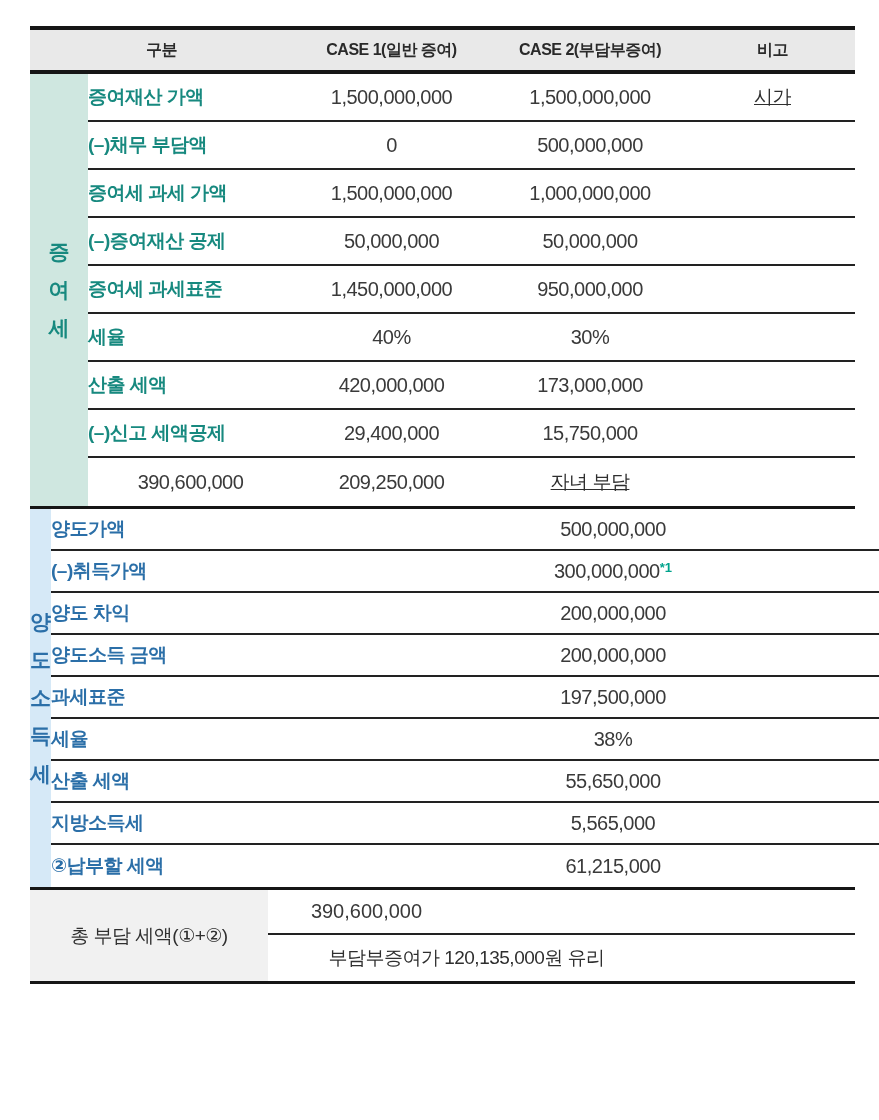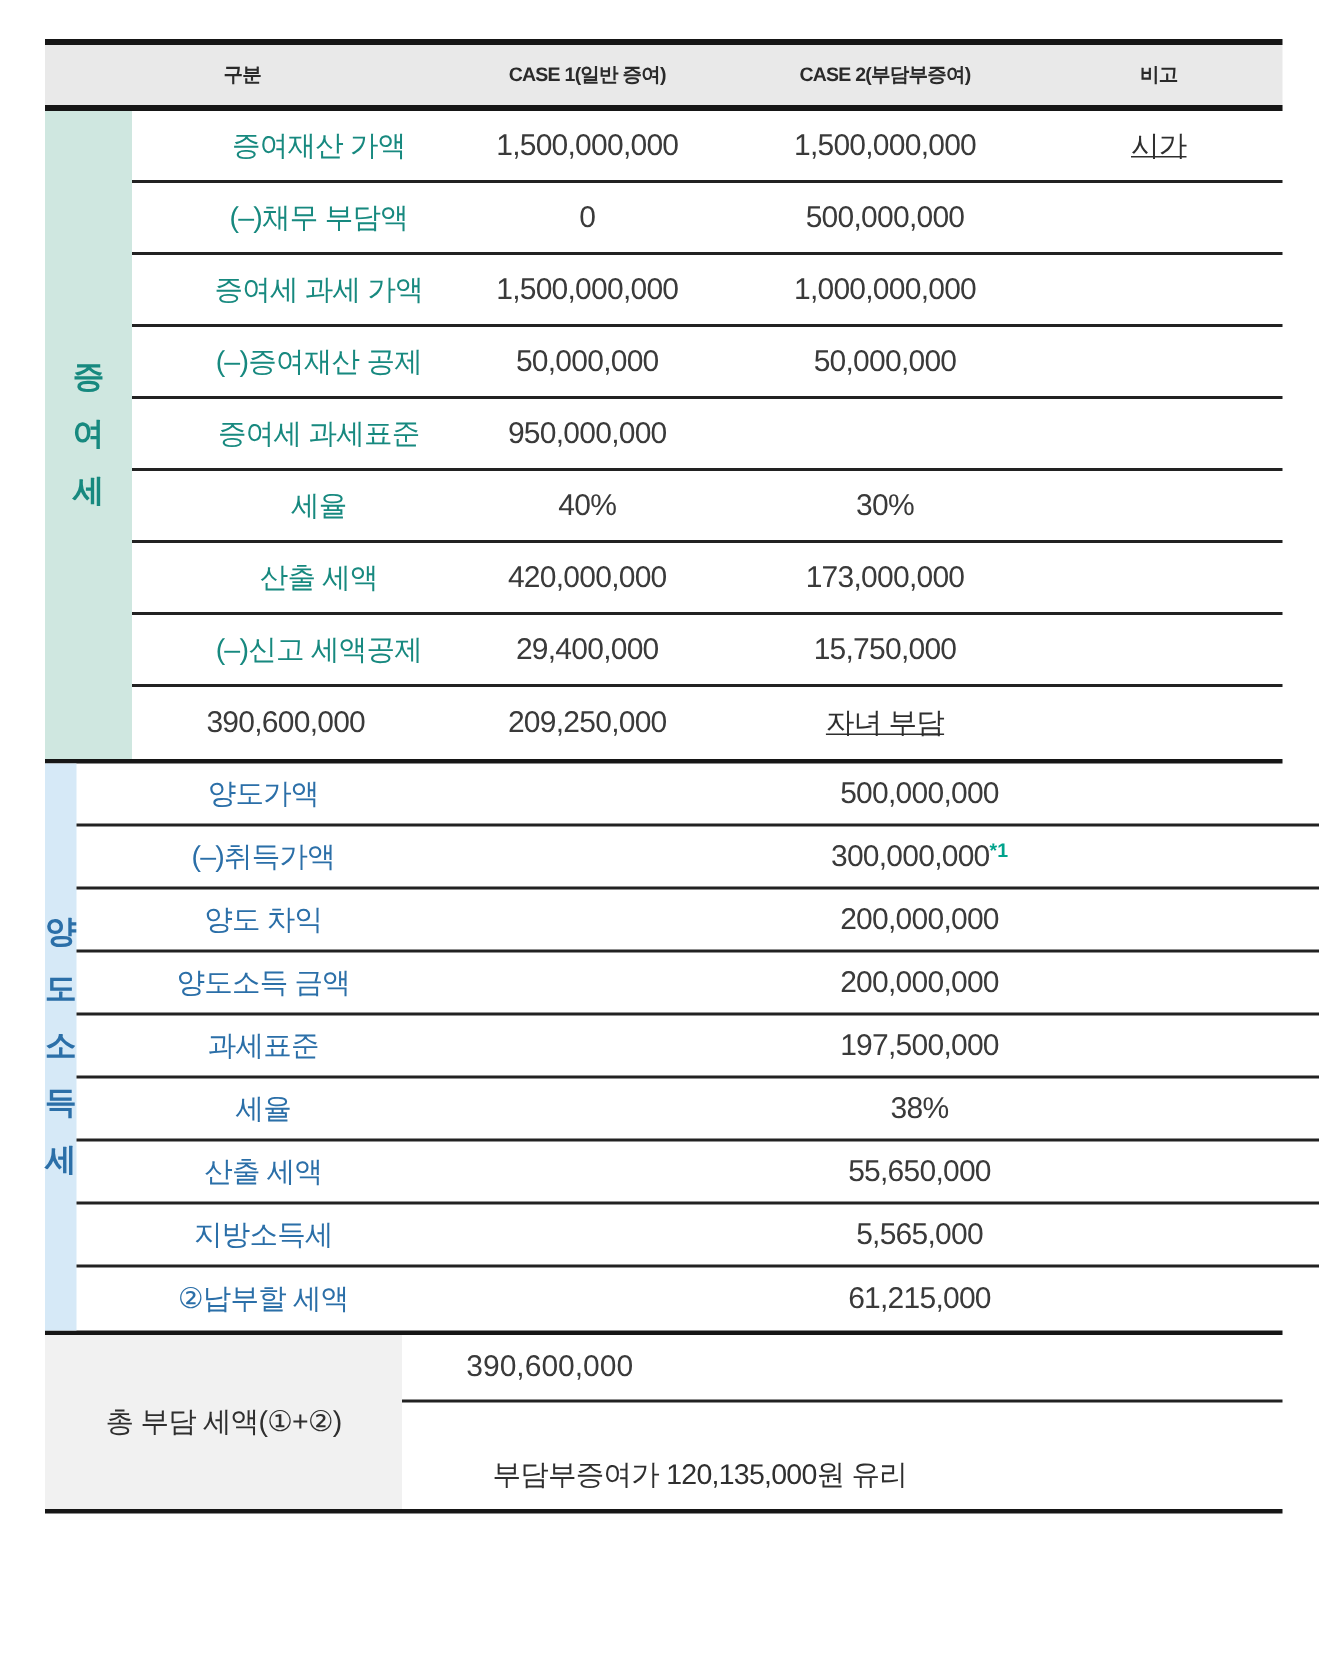"구분" .hdr { font-size: 13px -> 16px }
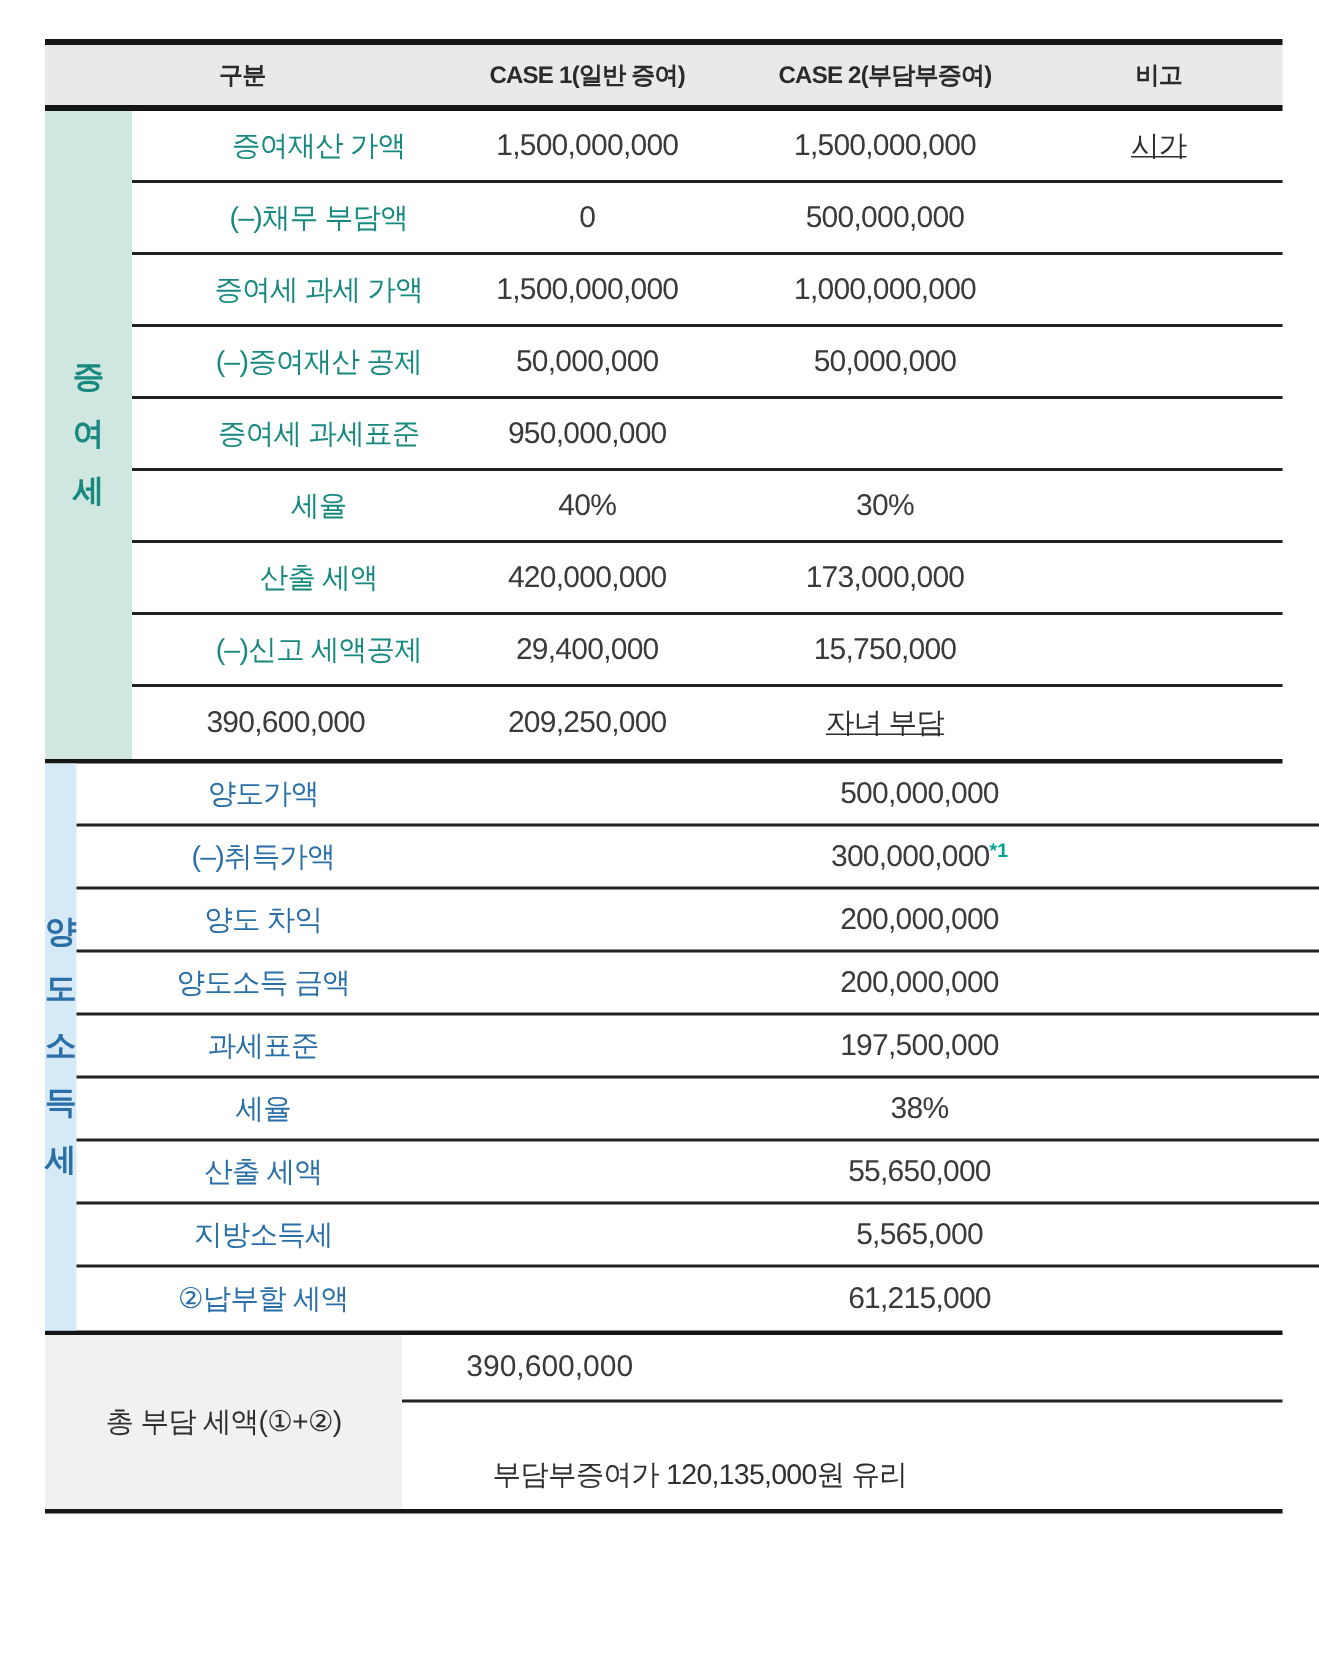"증여재산 가액" .row .lbl { font-weight: 400 -> 700; padding-left: 44px -> none; text-align: center -> left }
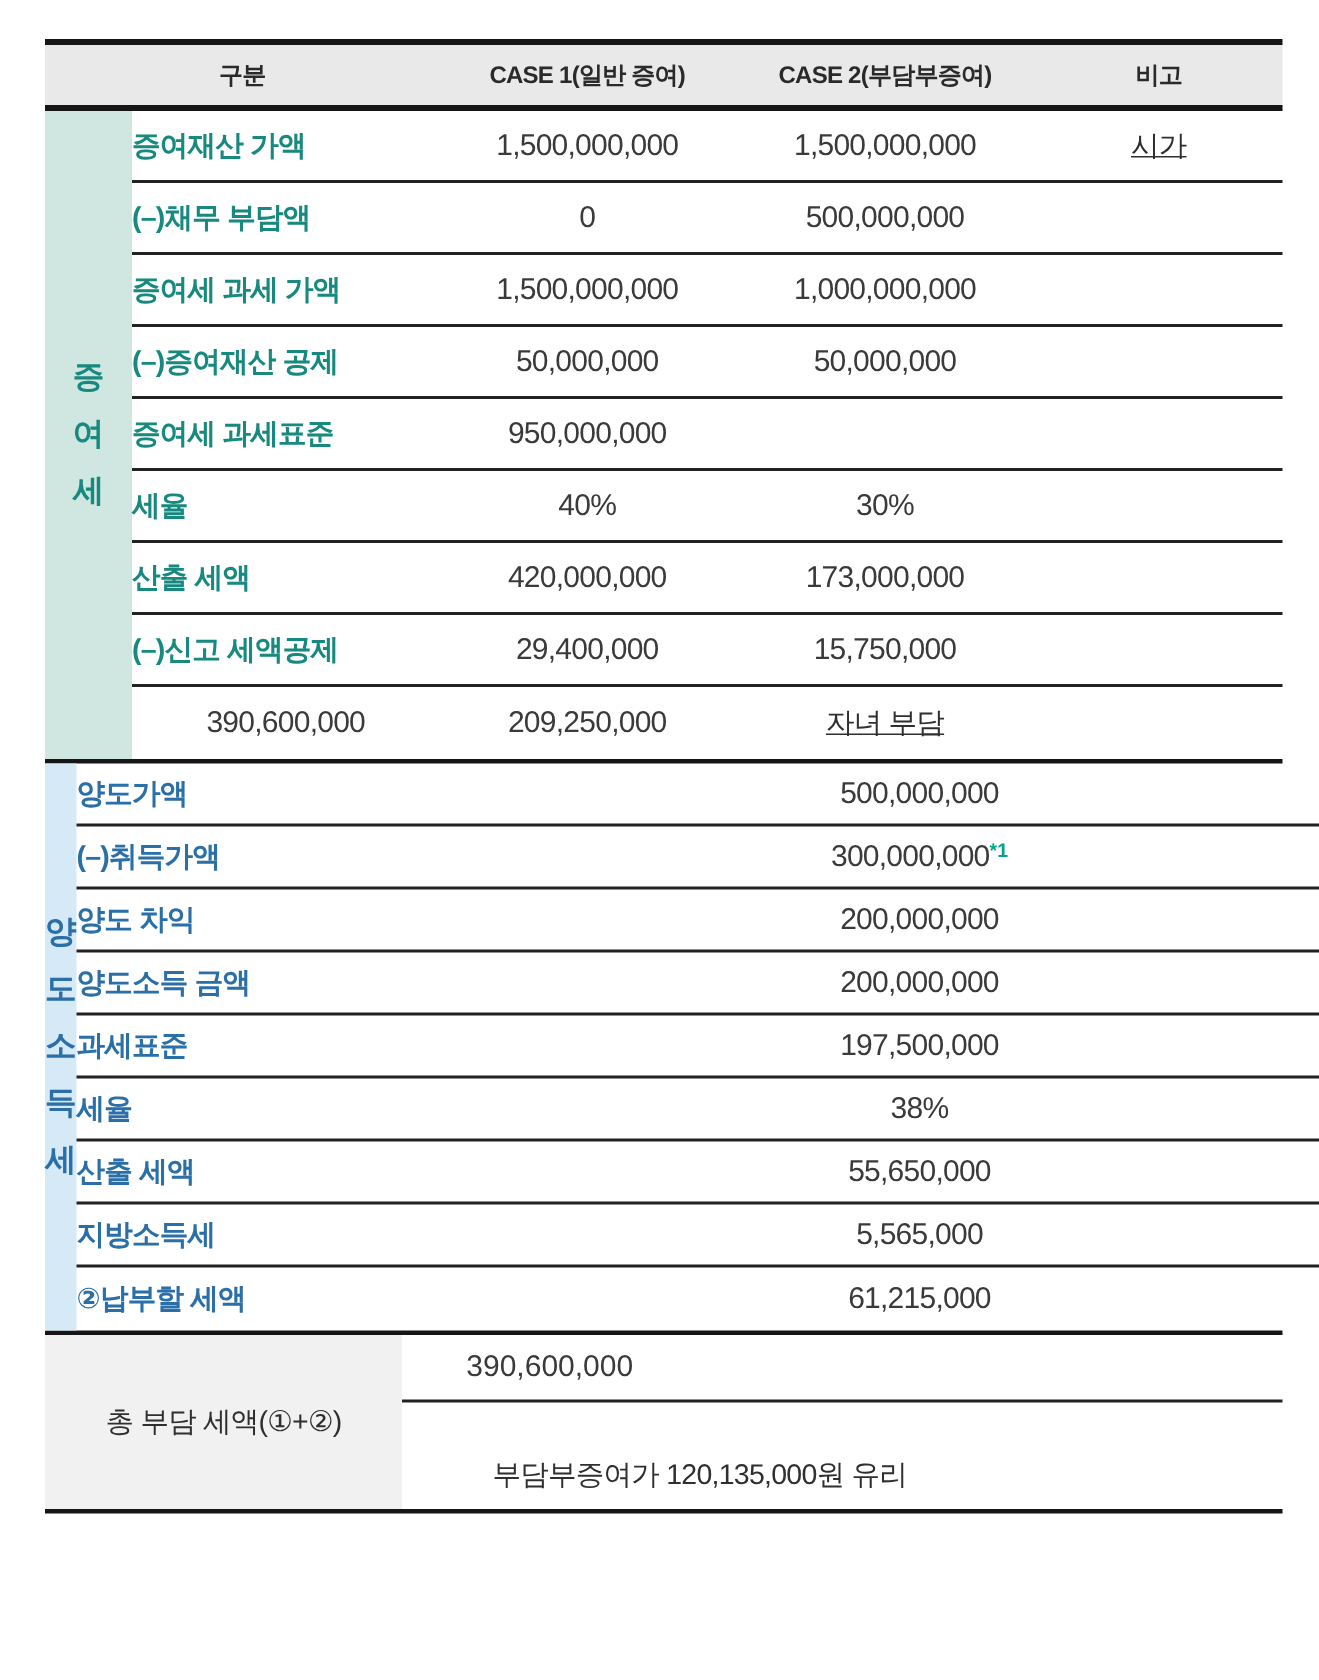"1,450,000,000" div.val { html: none -> <div>1,450,000,000</div> }
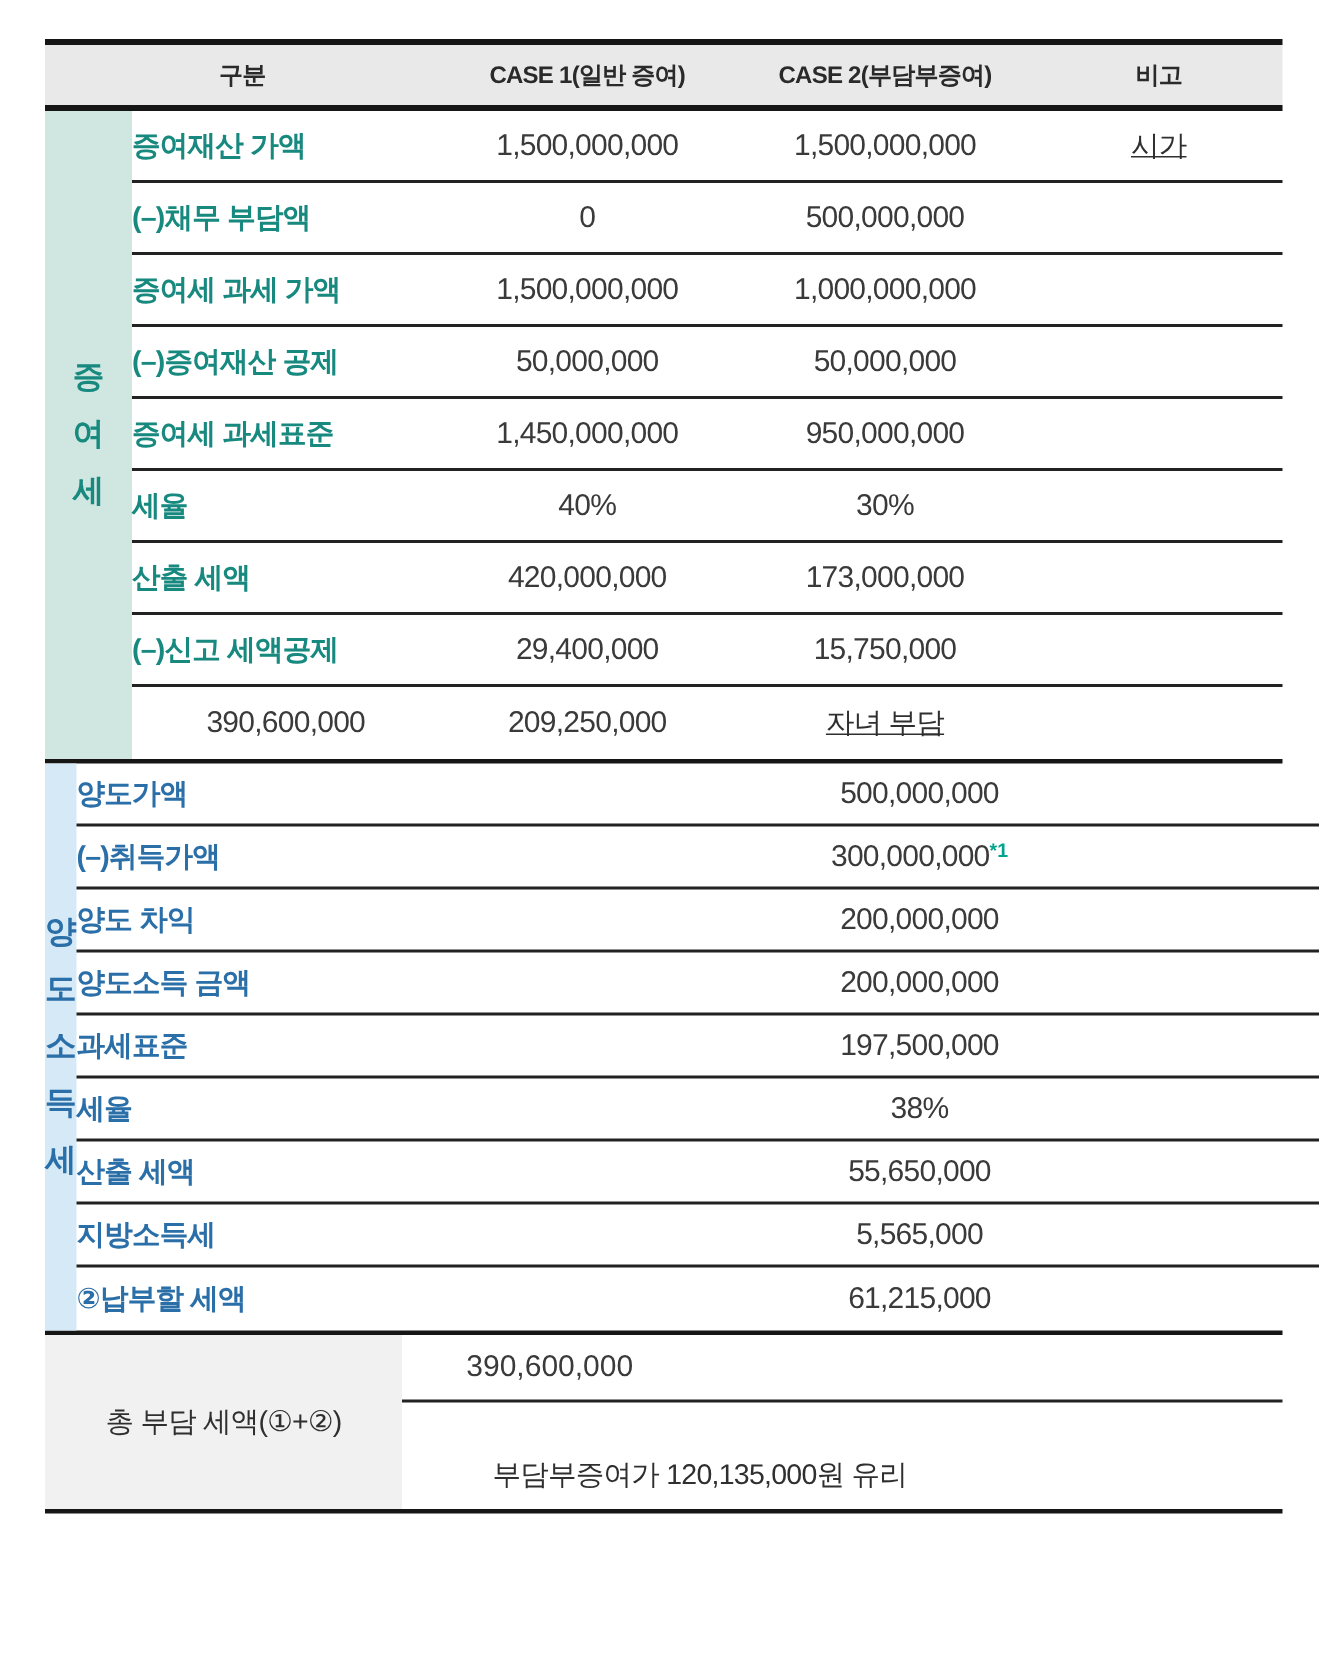"부담부증여가 120,135,000원 유리" .footer-bottom { margin-top: 25px -> none }
